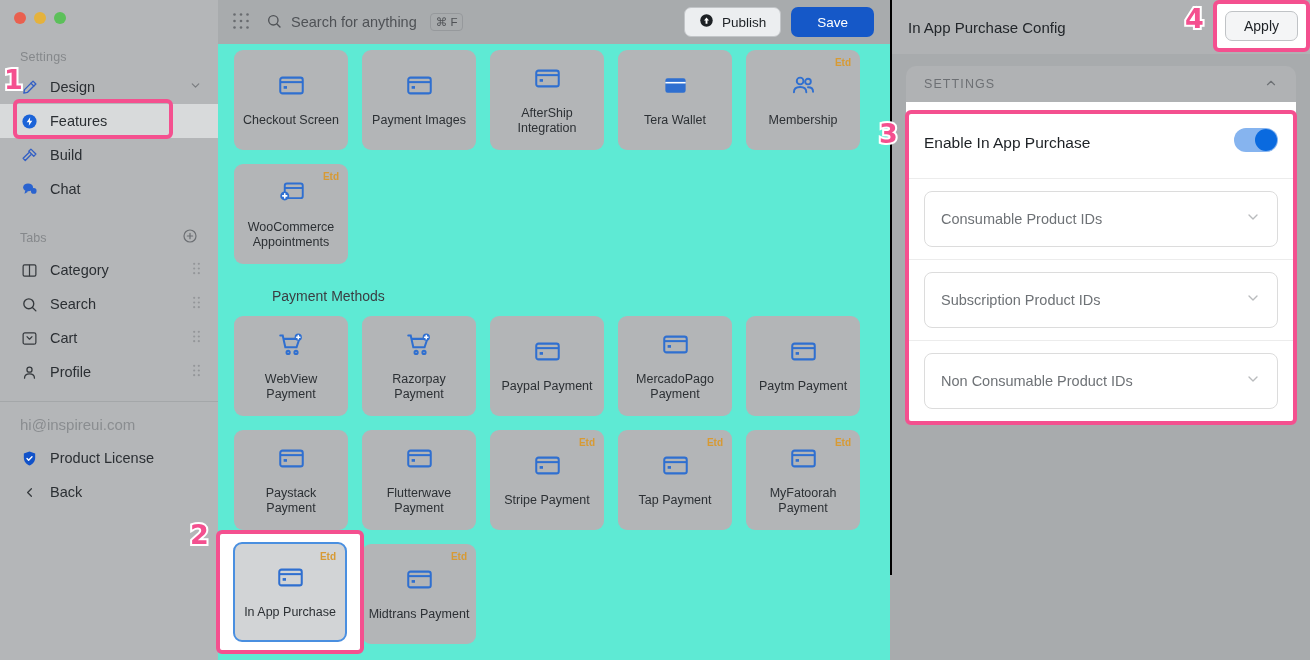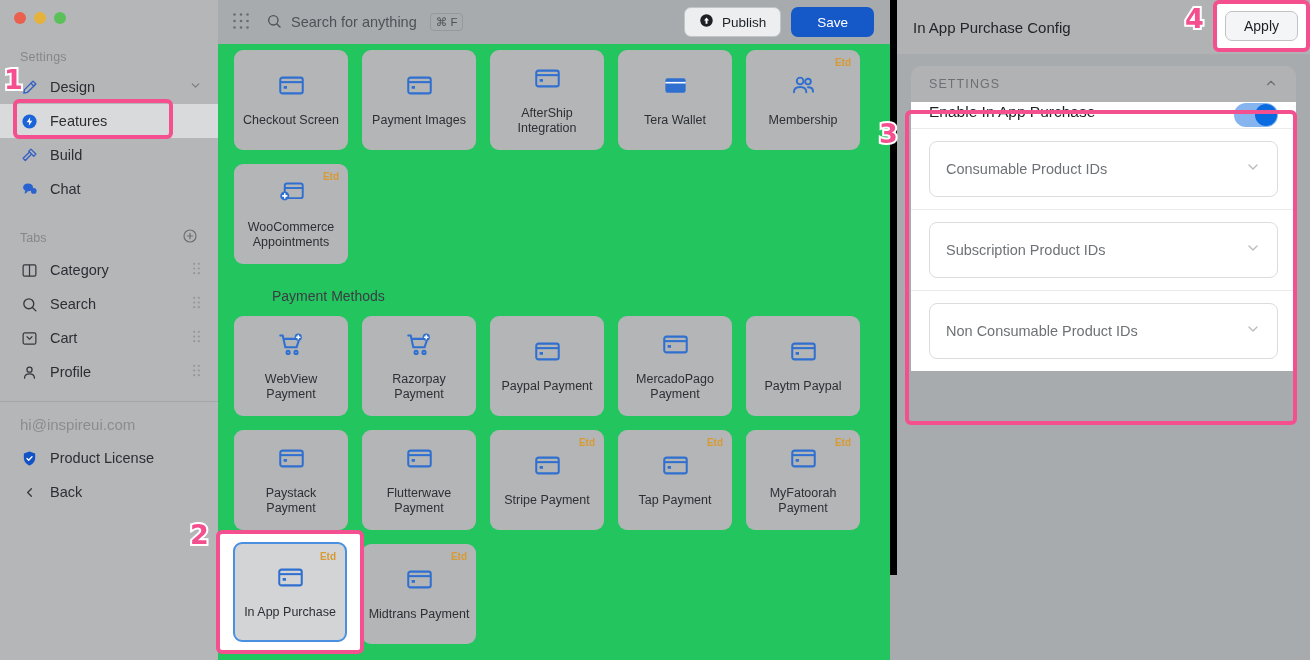"Search for anything" .center { background: #22c55e -> #5eead4 }
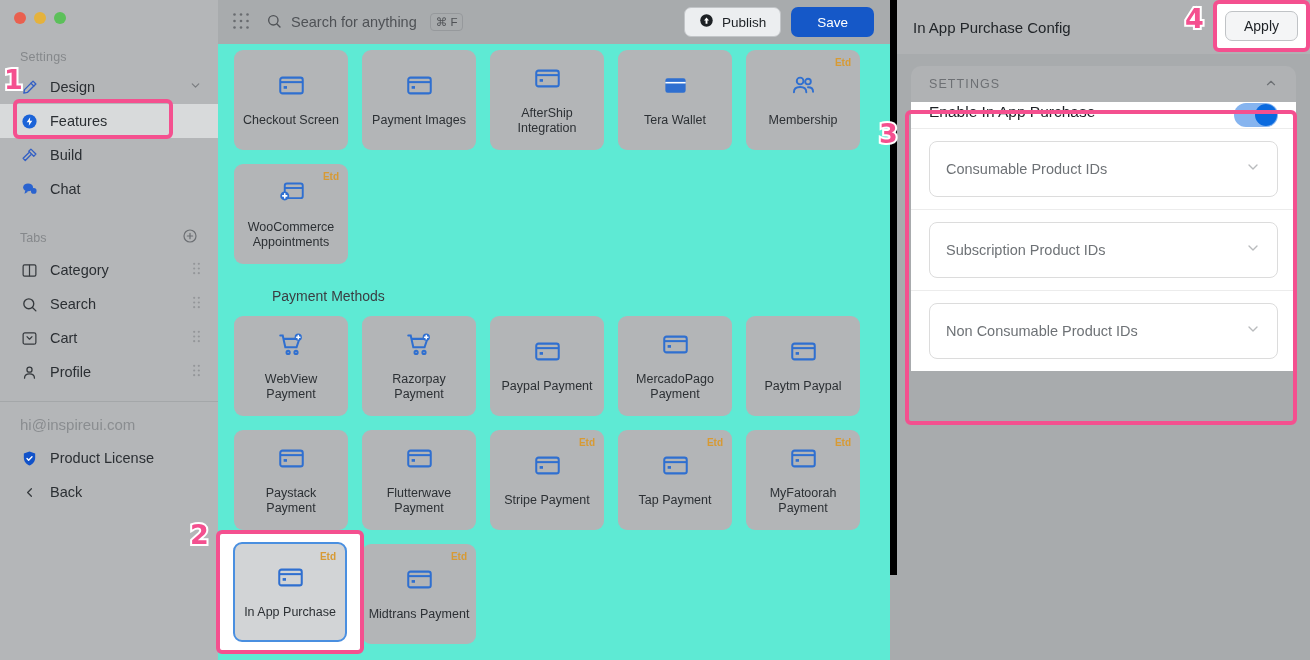"In App Purchase Config" .right { border-left: 7px solid #000000 -> 2px solid #000000 }
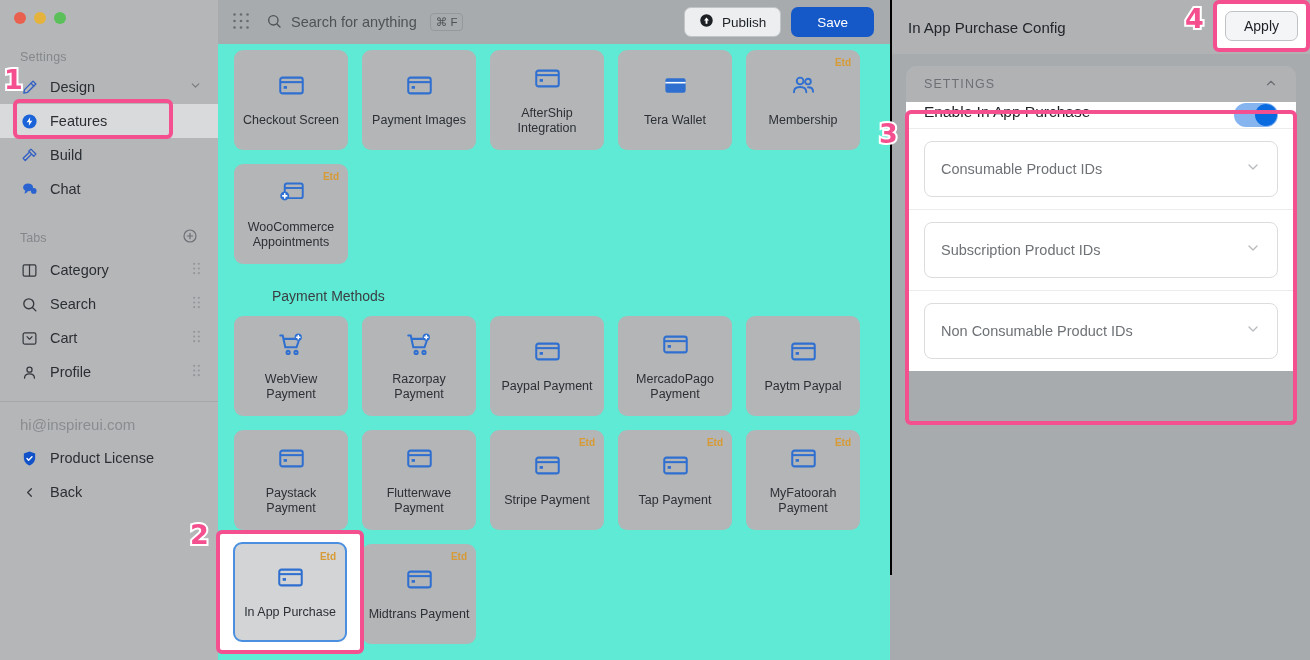"Enable In App Purchase" .row-toggle { align-items: flex-start -> flex-end; padding: 1px 18px -> 26px 18px }
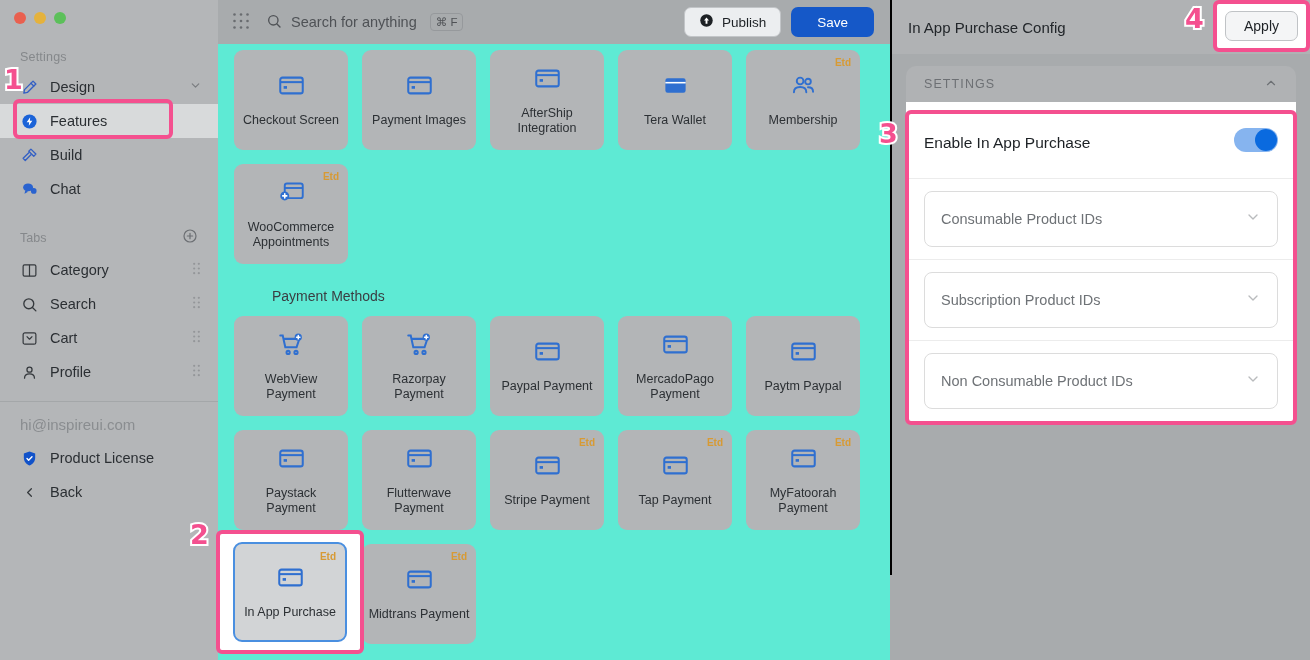"Paytm Paypal" span.t-label { text: Paypal -> Payment }
